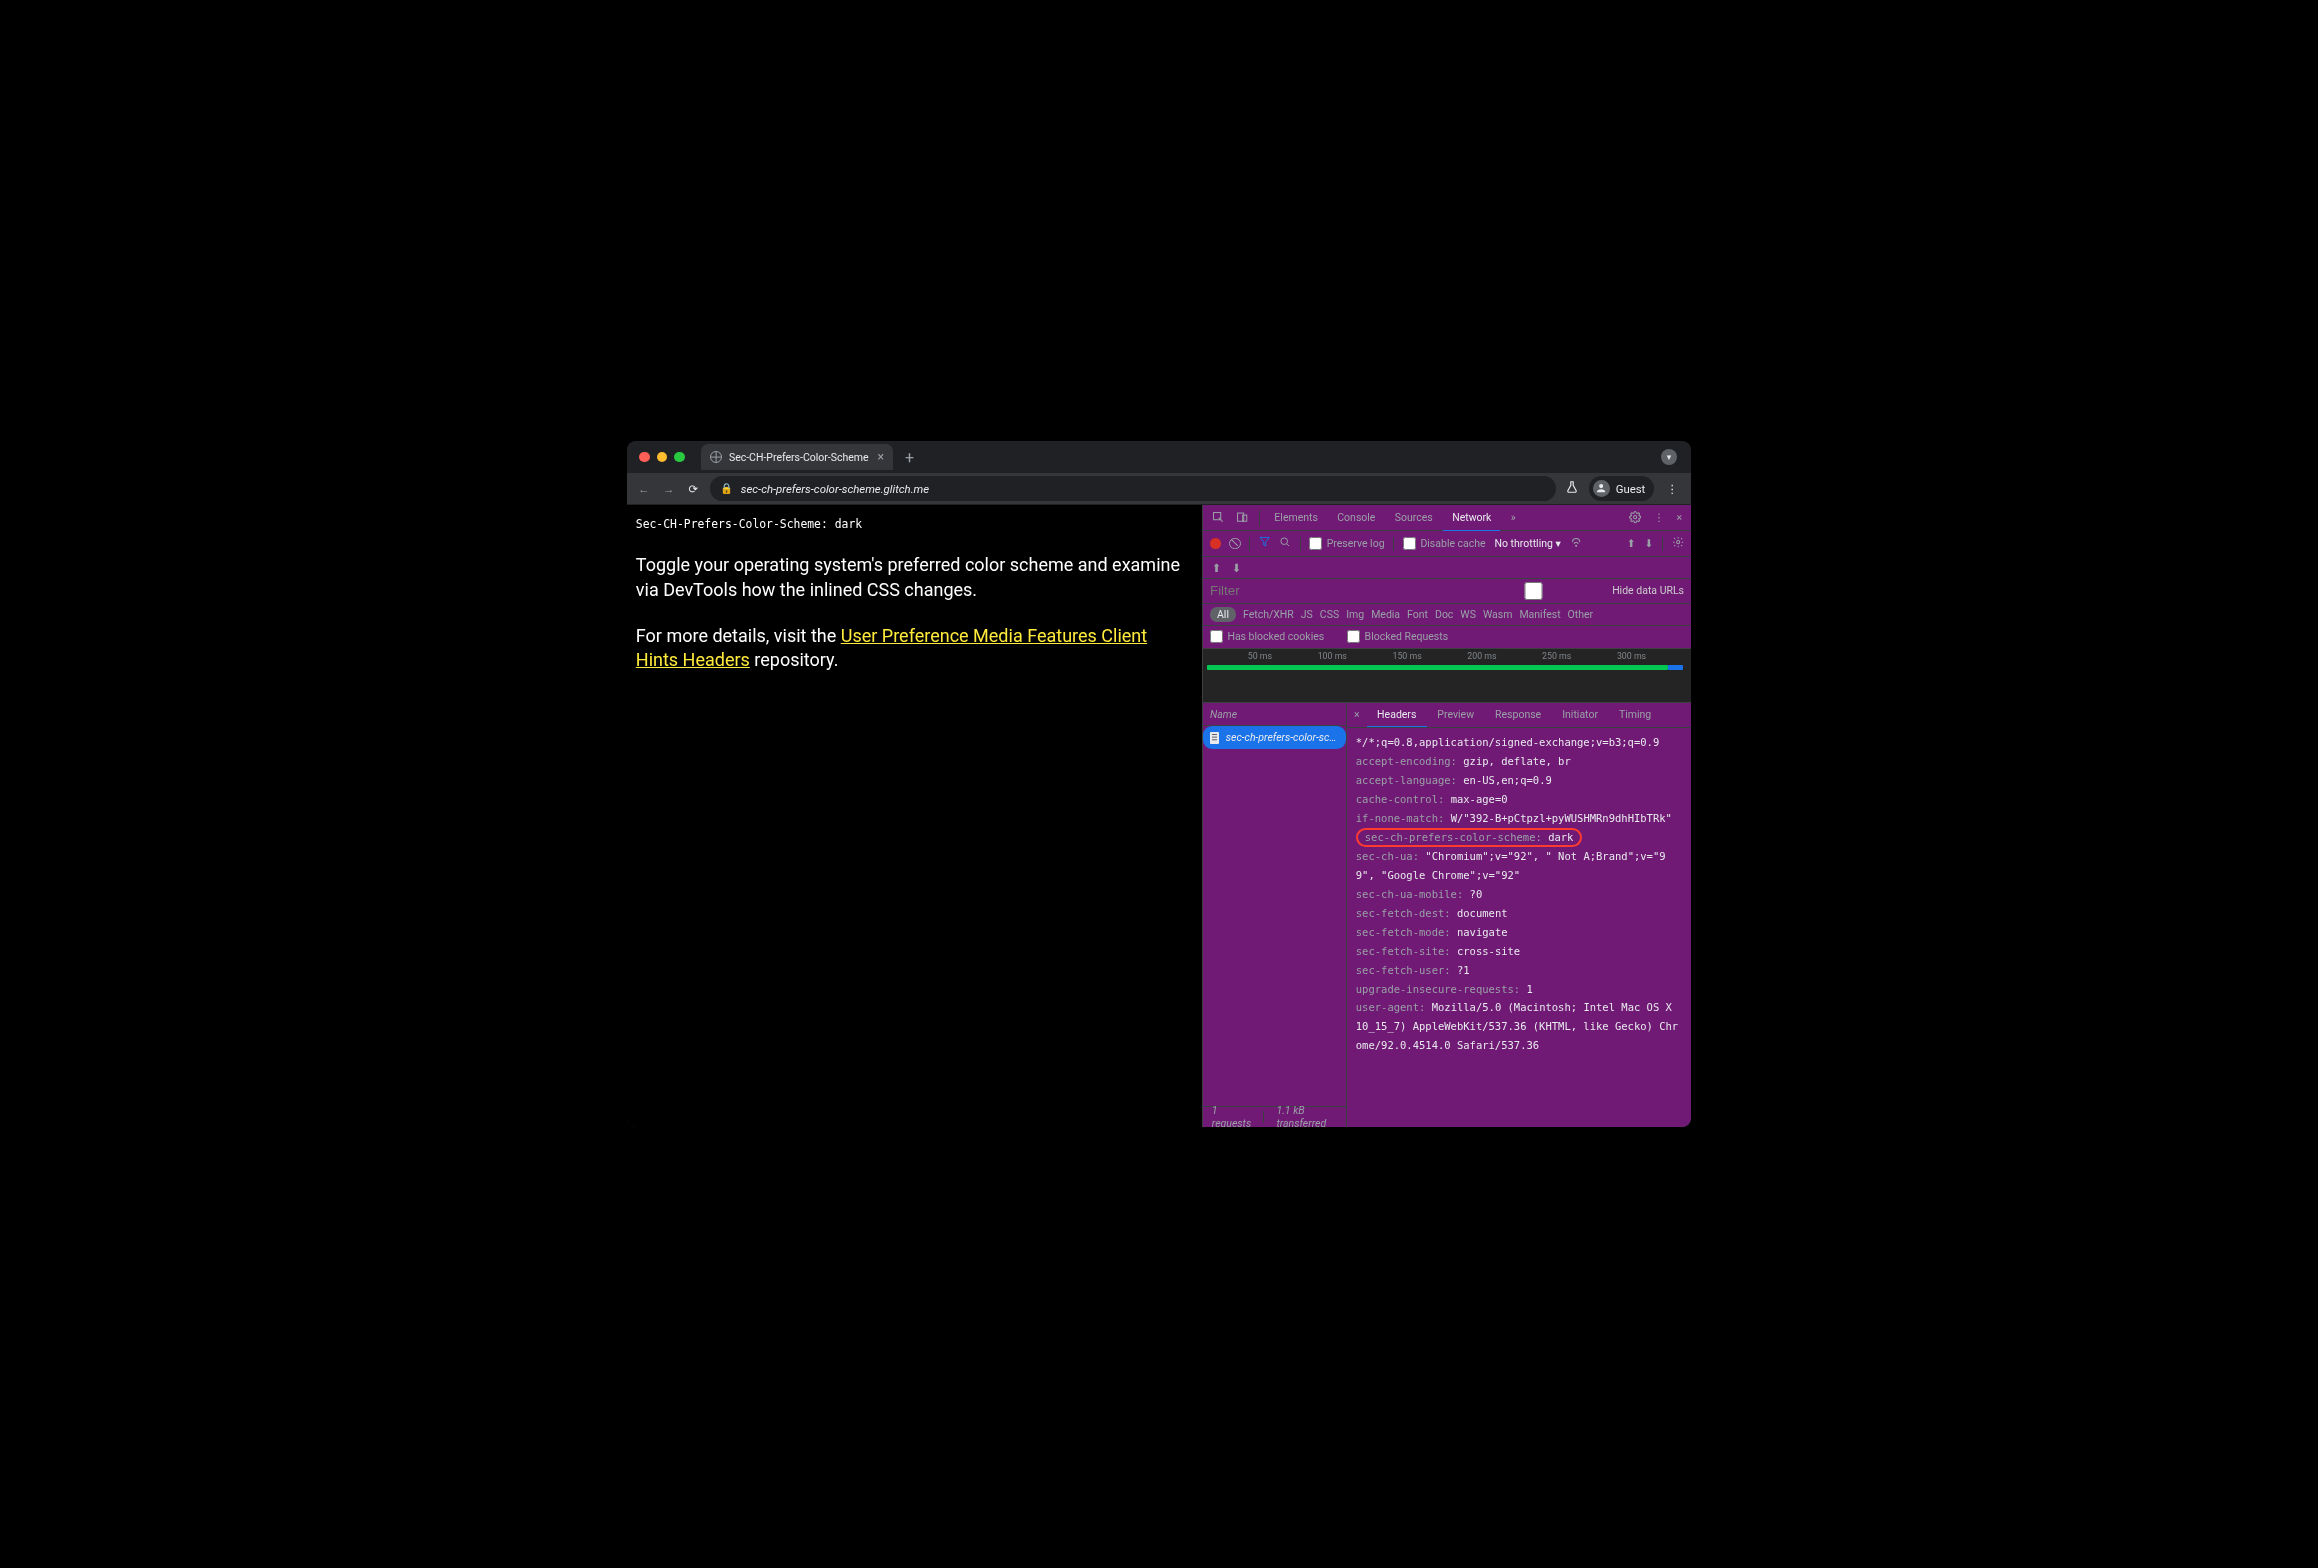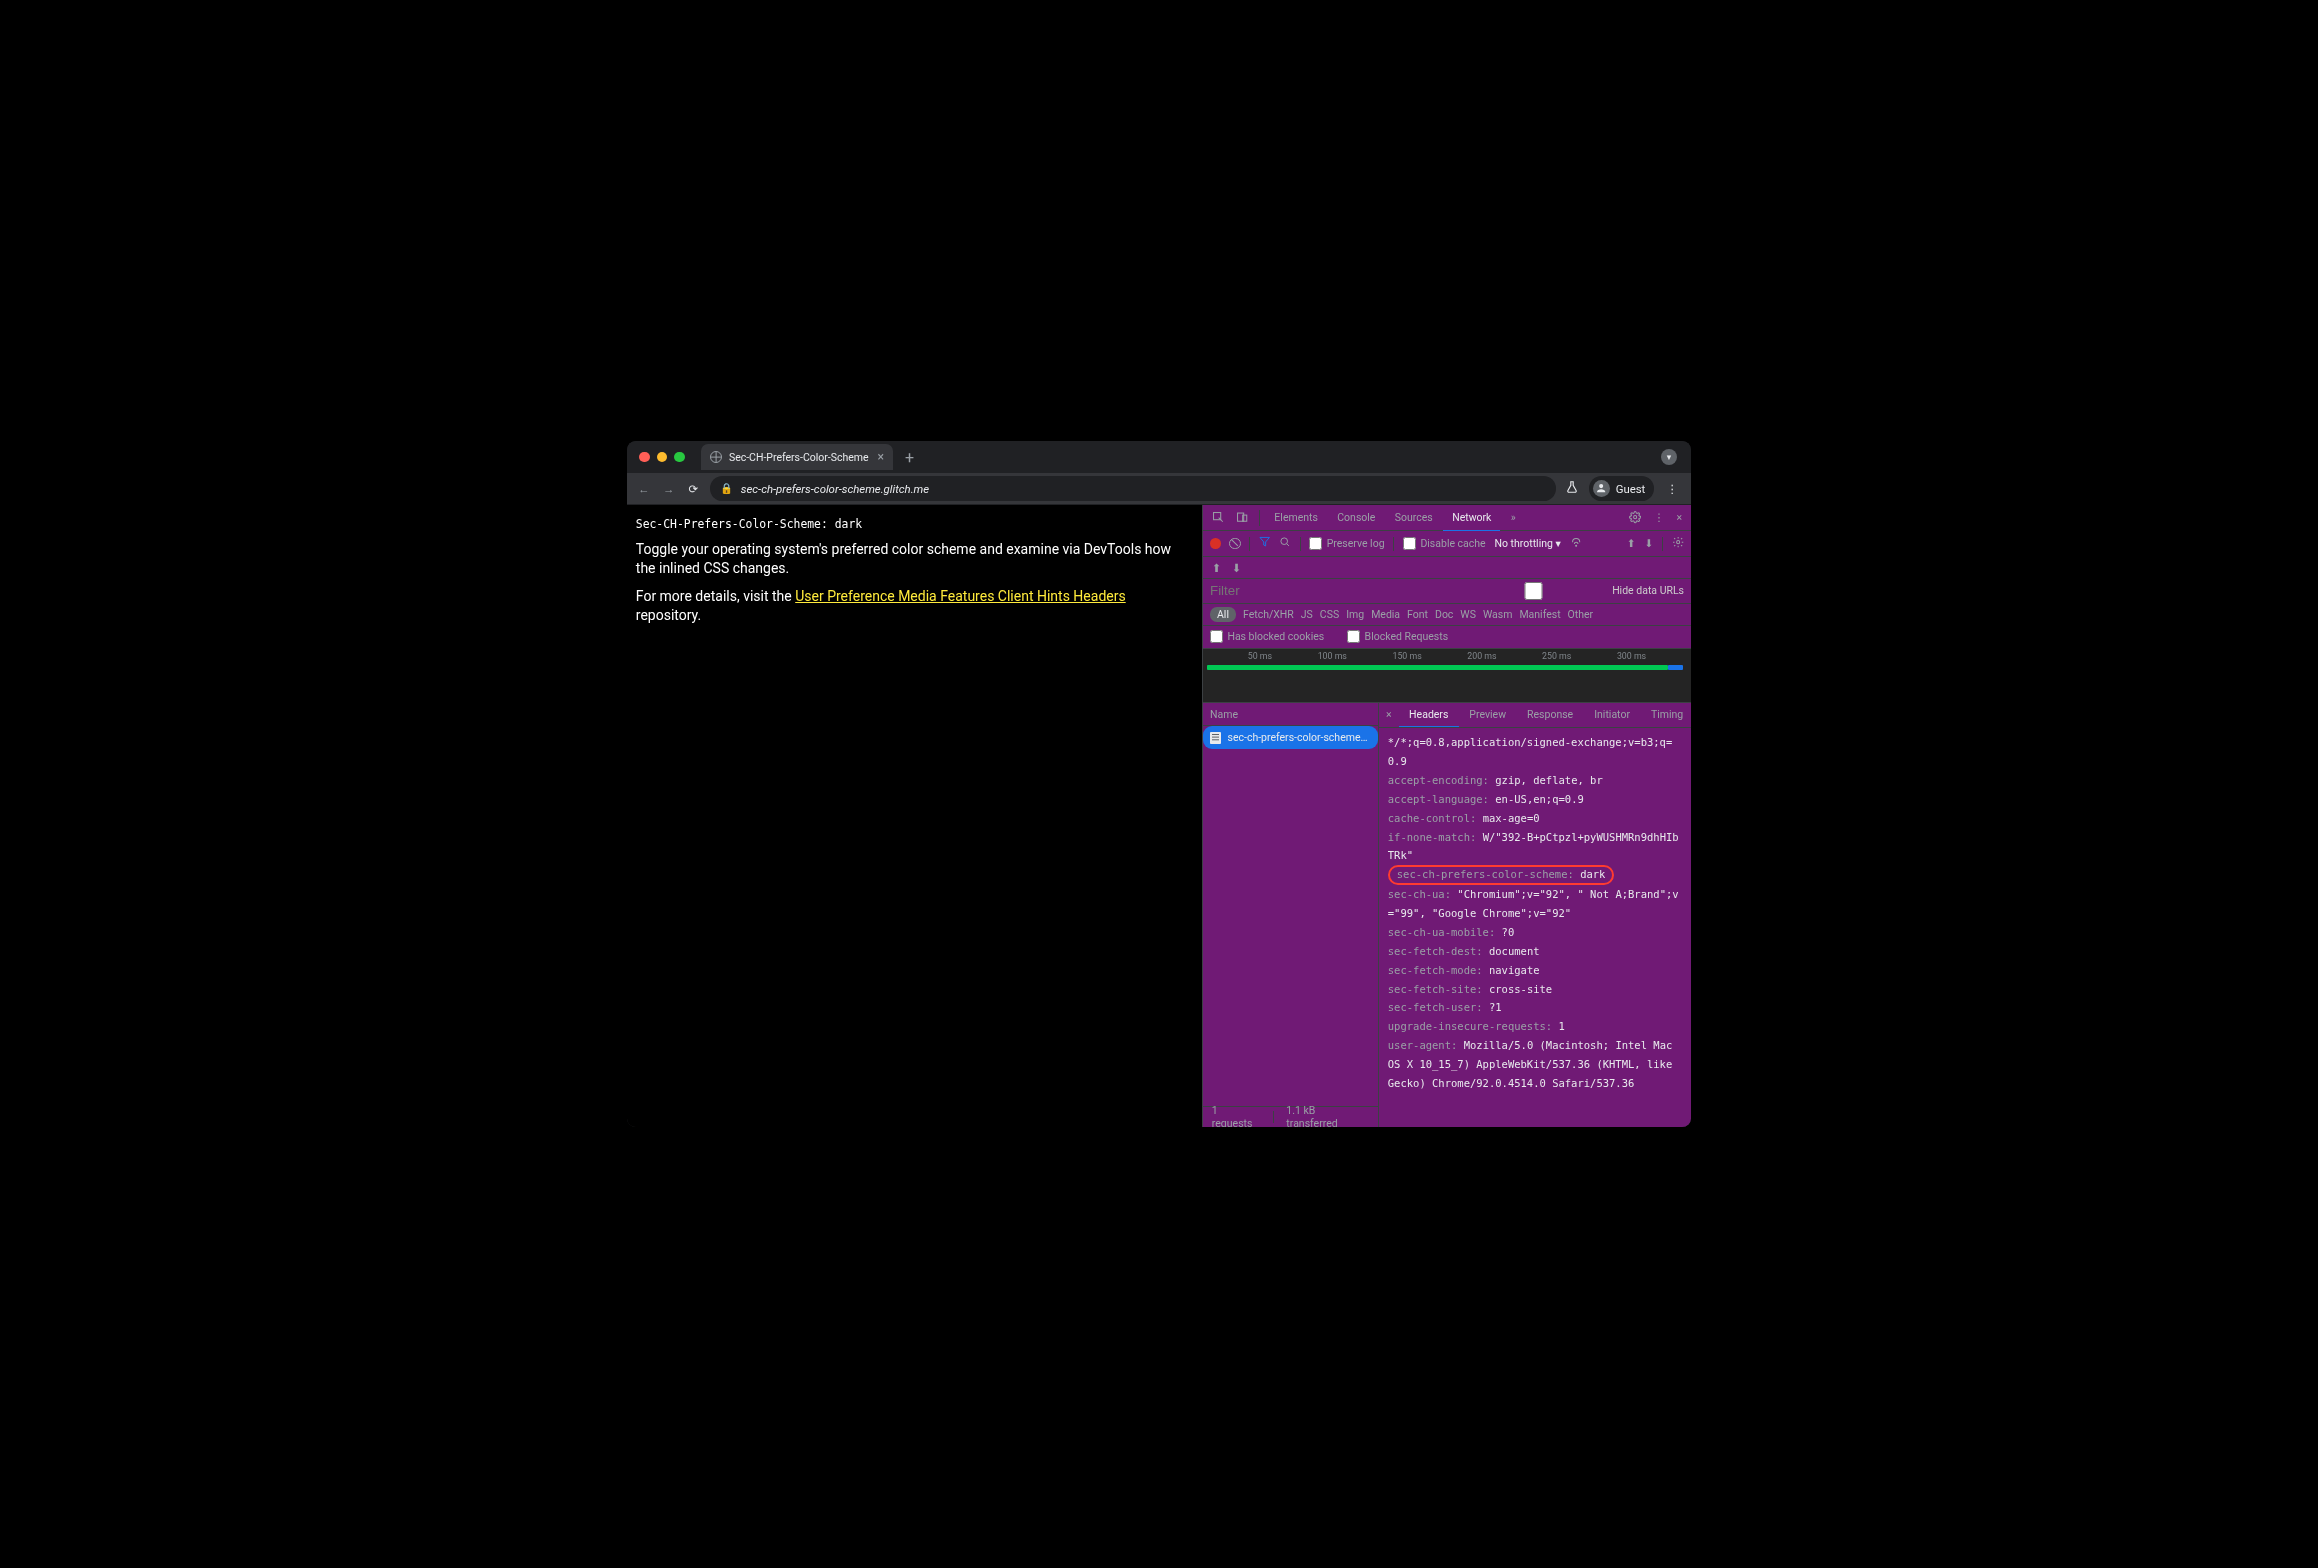"Toggle your operating system's preferred" .page p { font-size: 14px -> 18px; margin-top: 9px -> 22px }
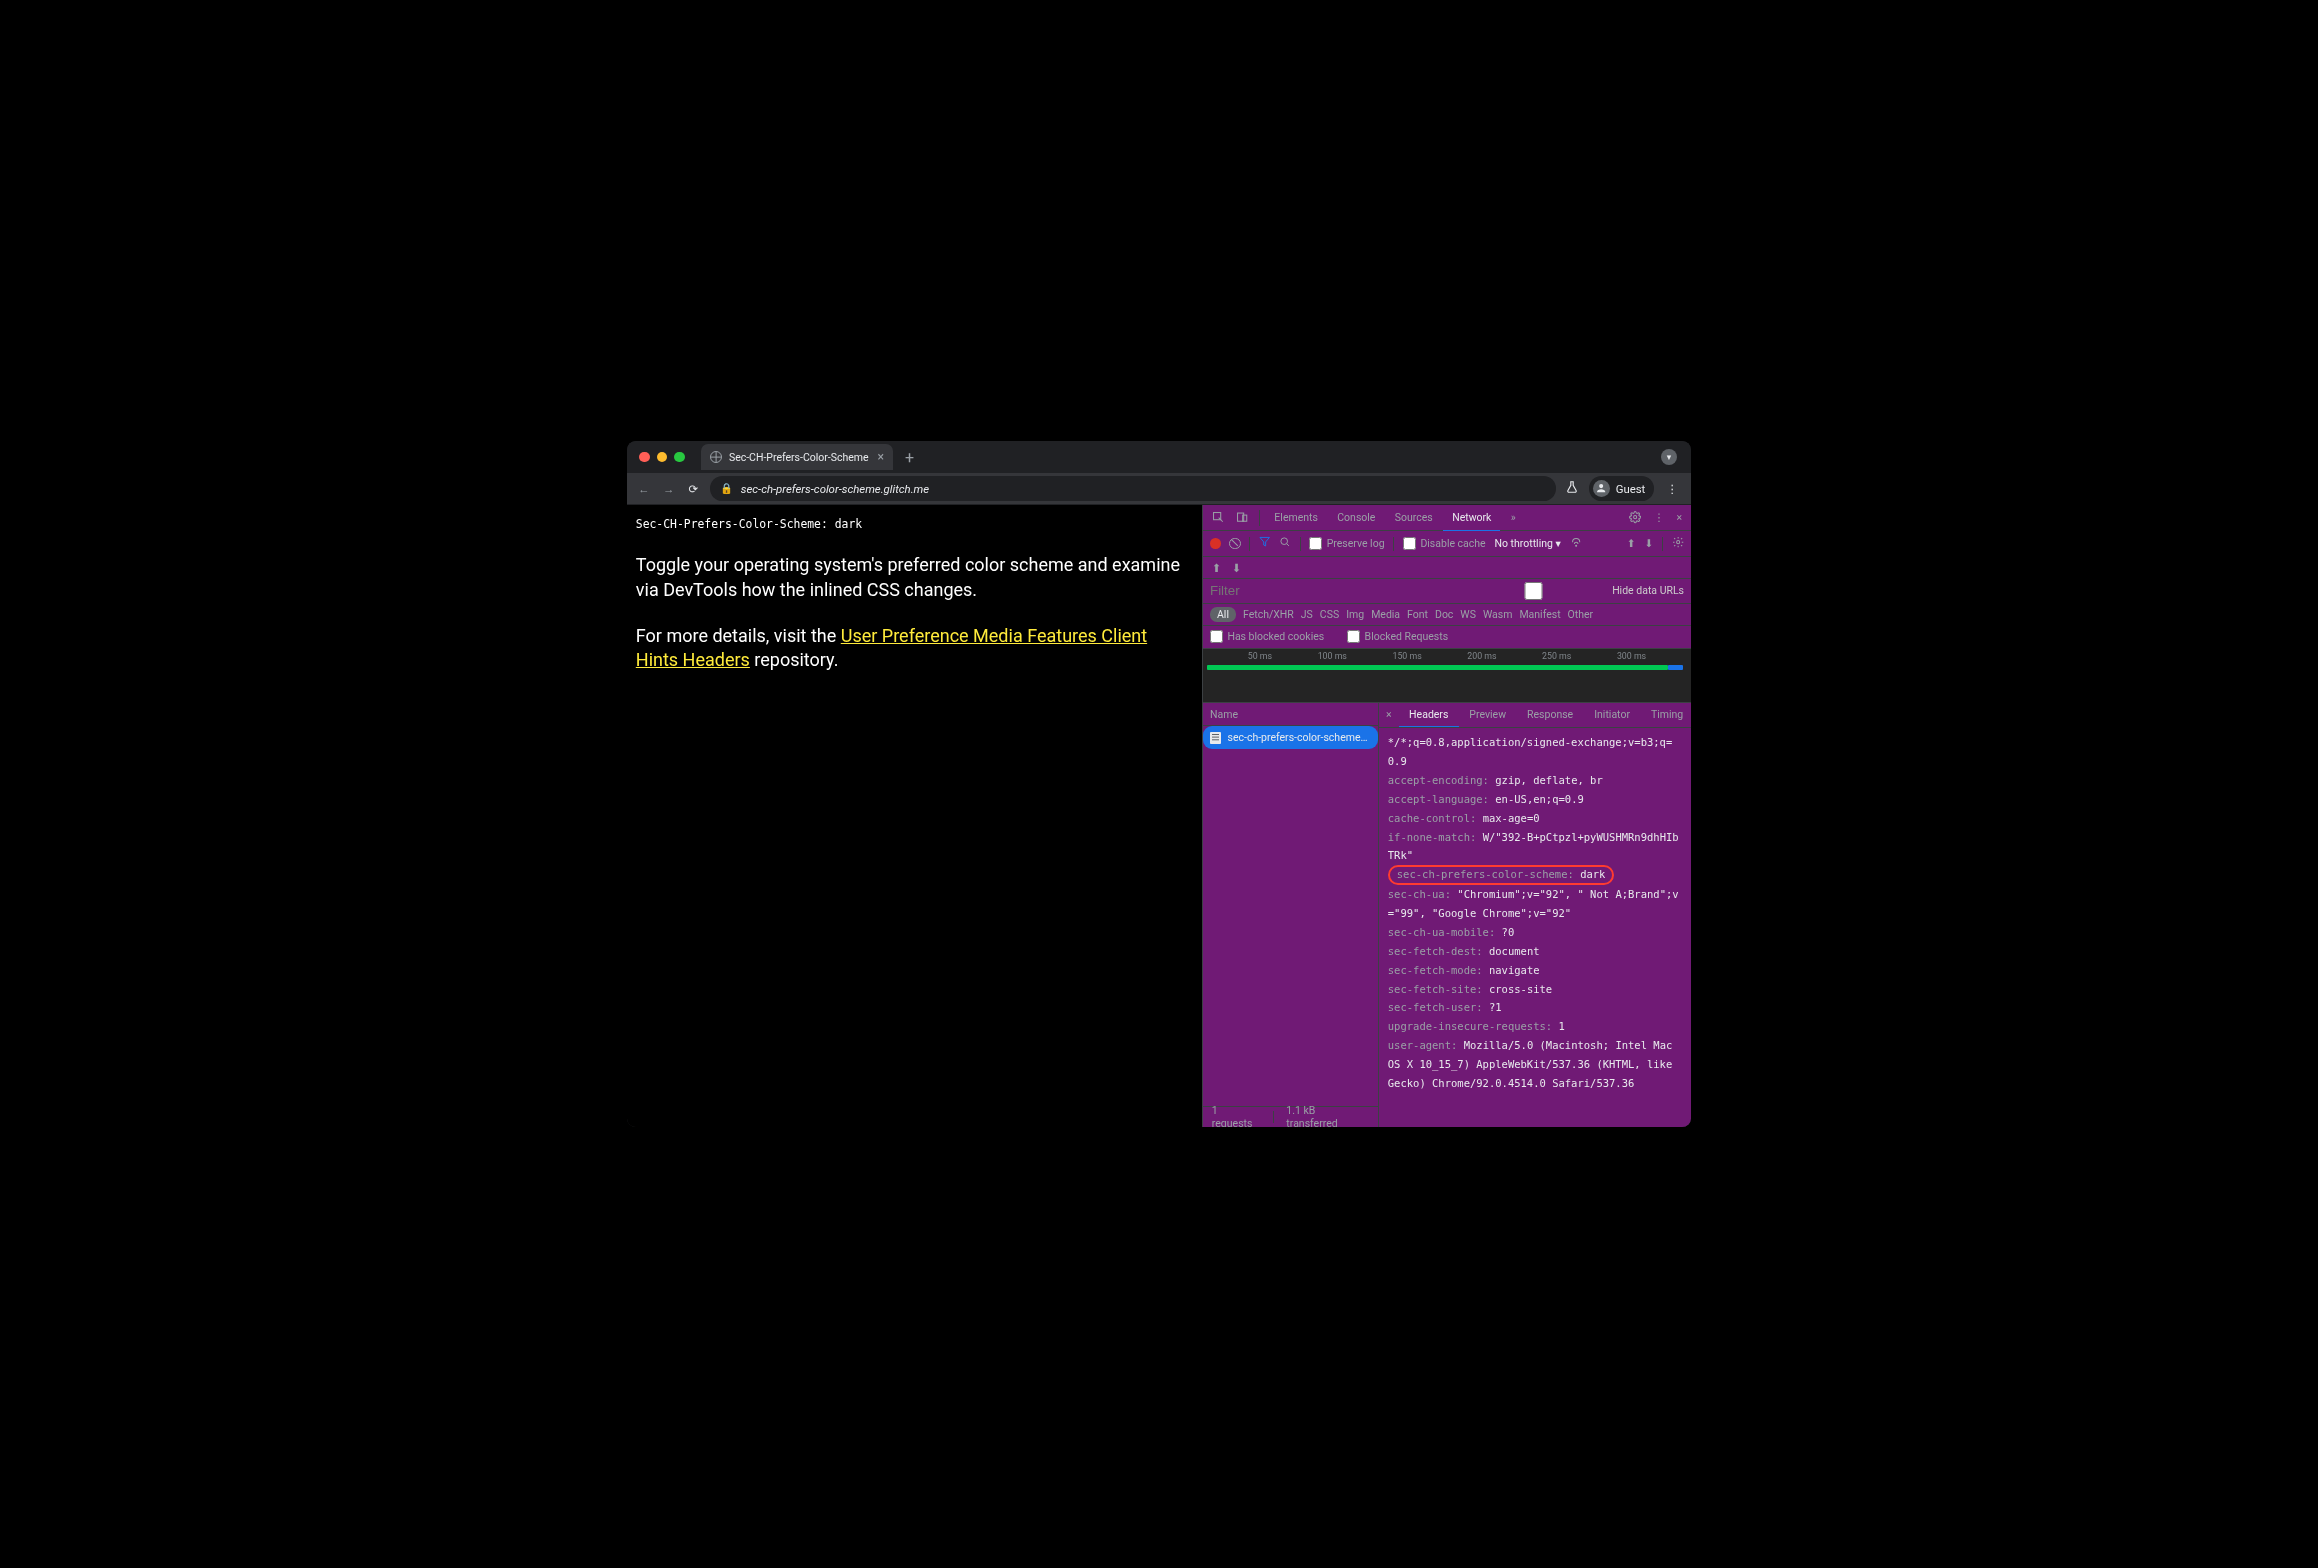"Name" .reqlist { font-style: none -> italic; width: 176px -> 144px }
